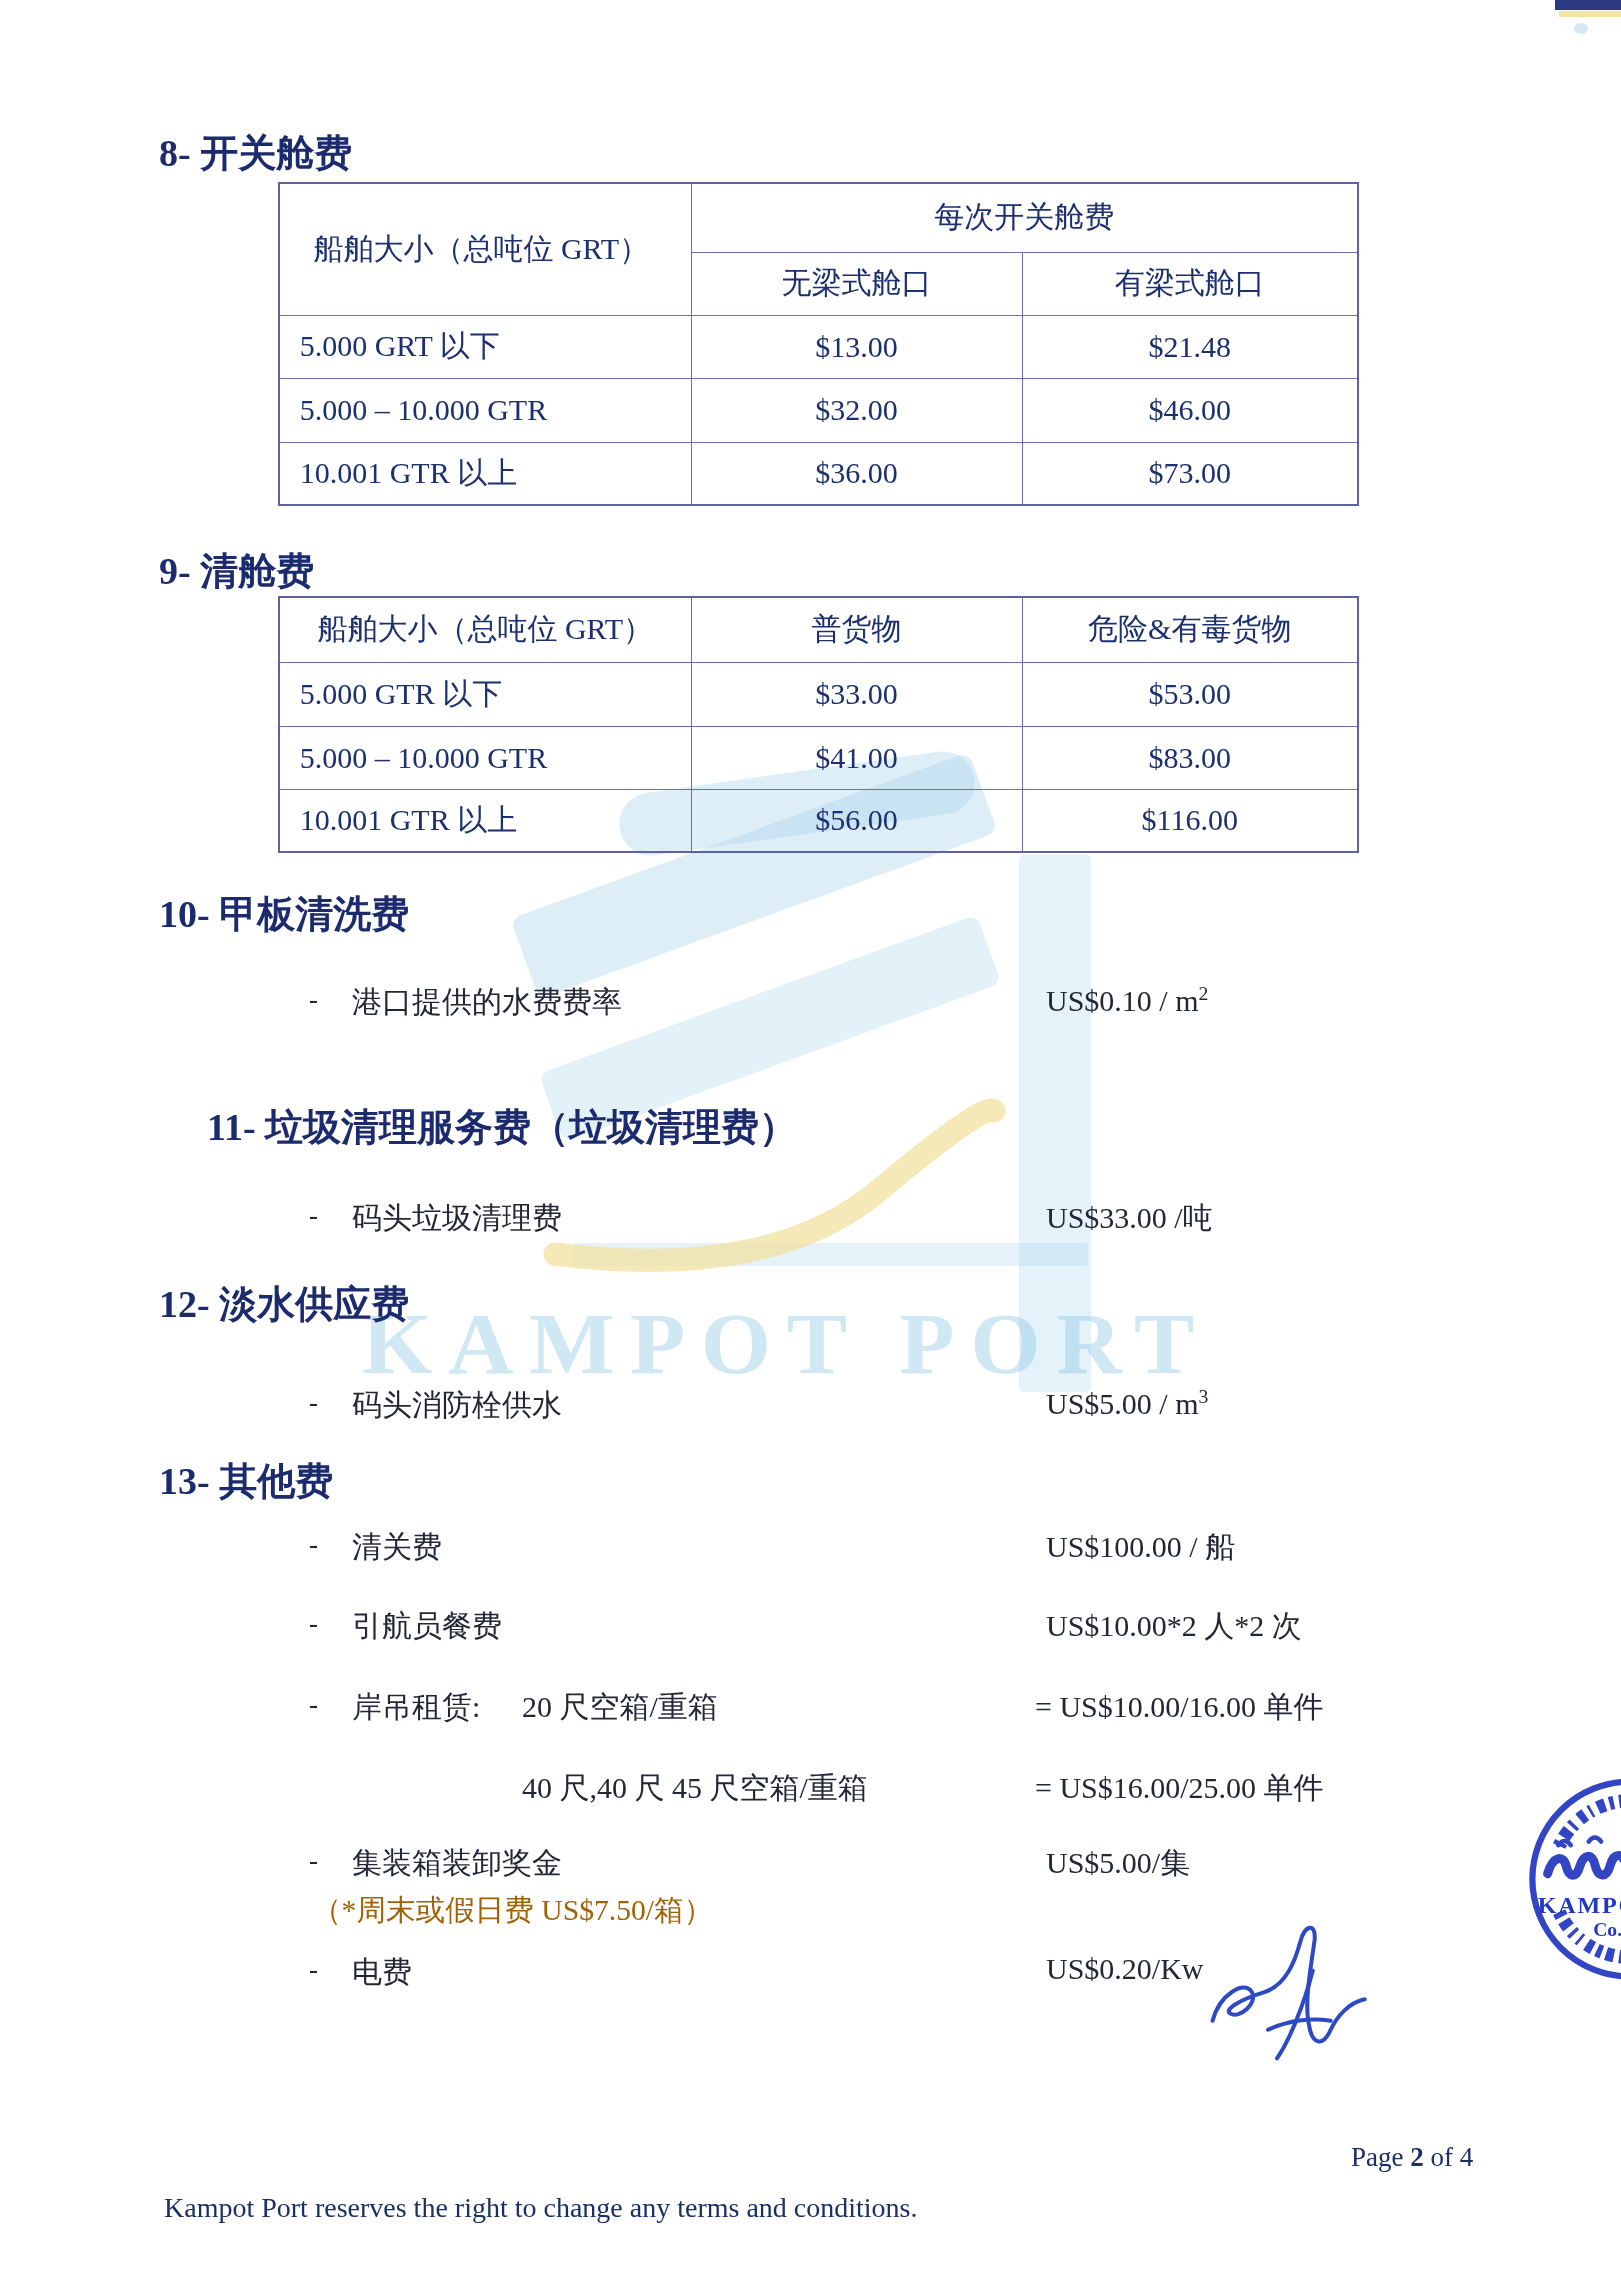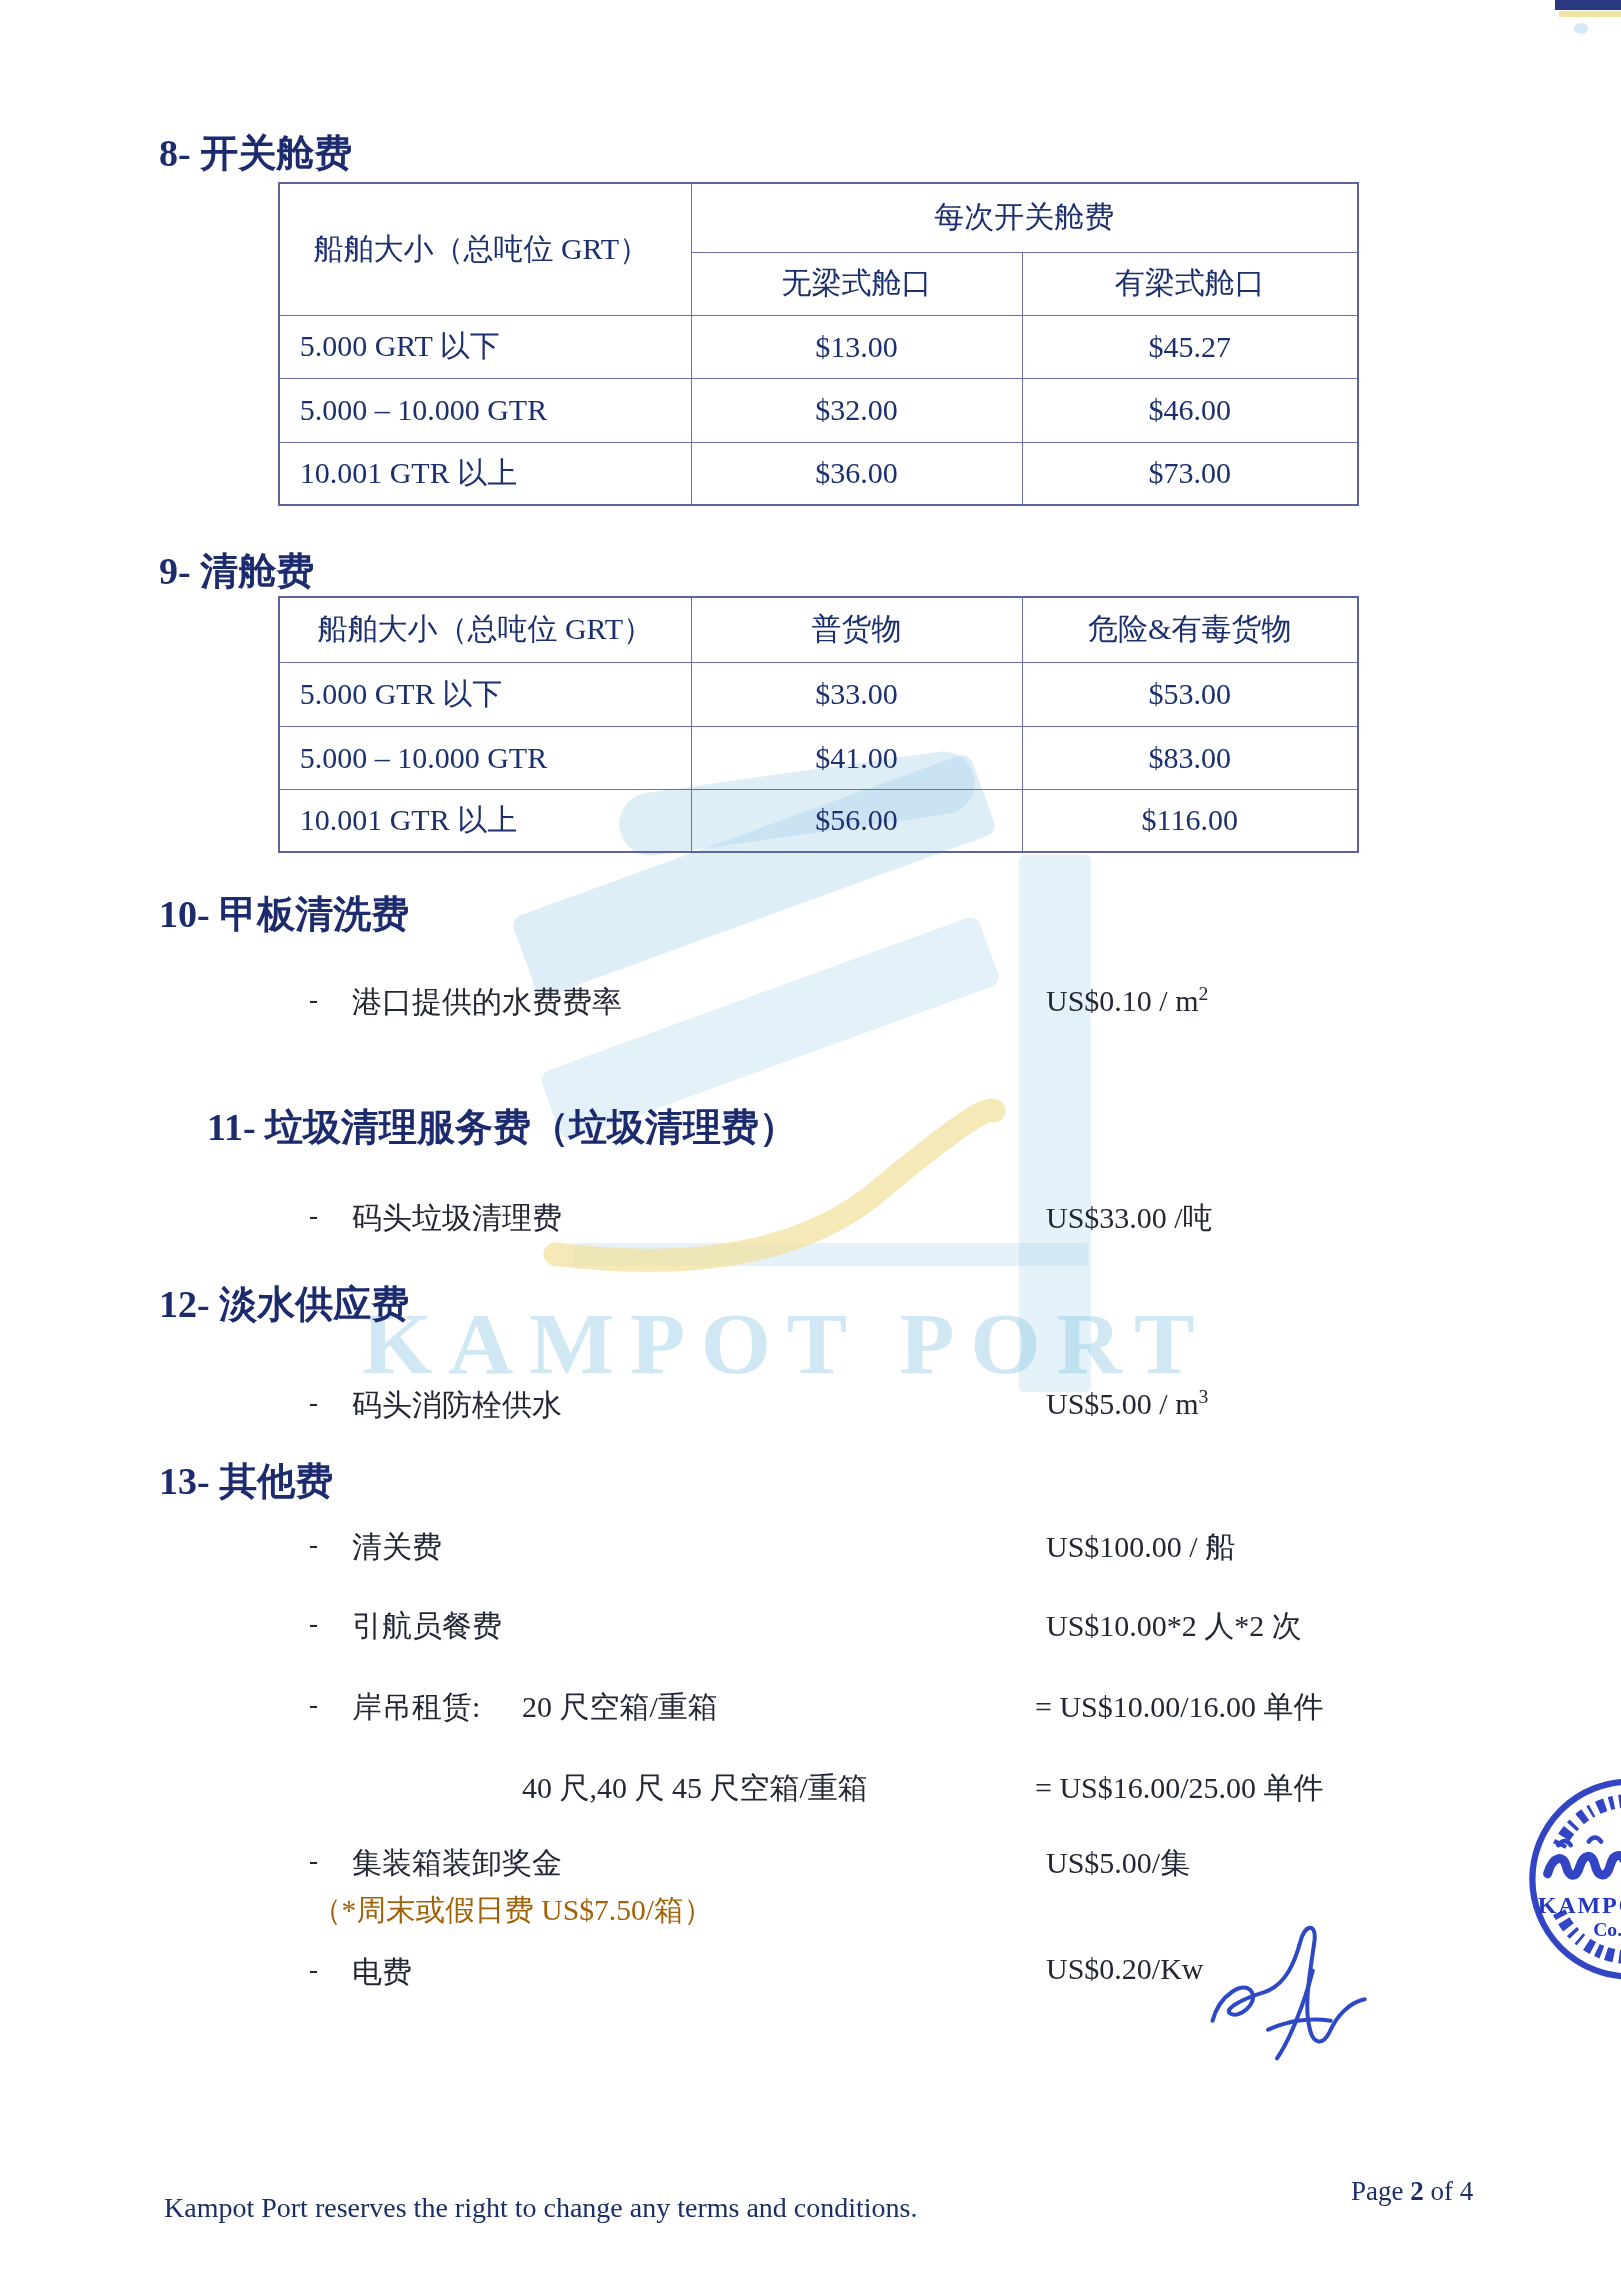"$45.27" td { text: $45.27 -> $21.48 }
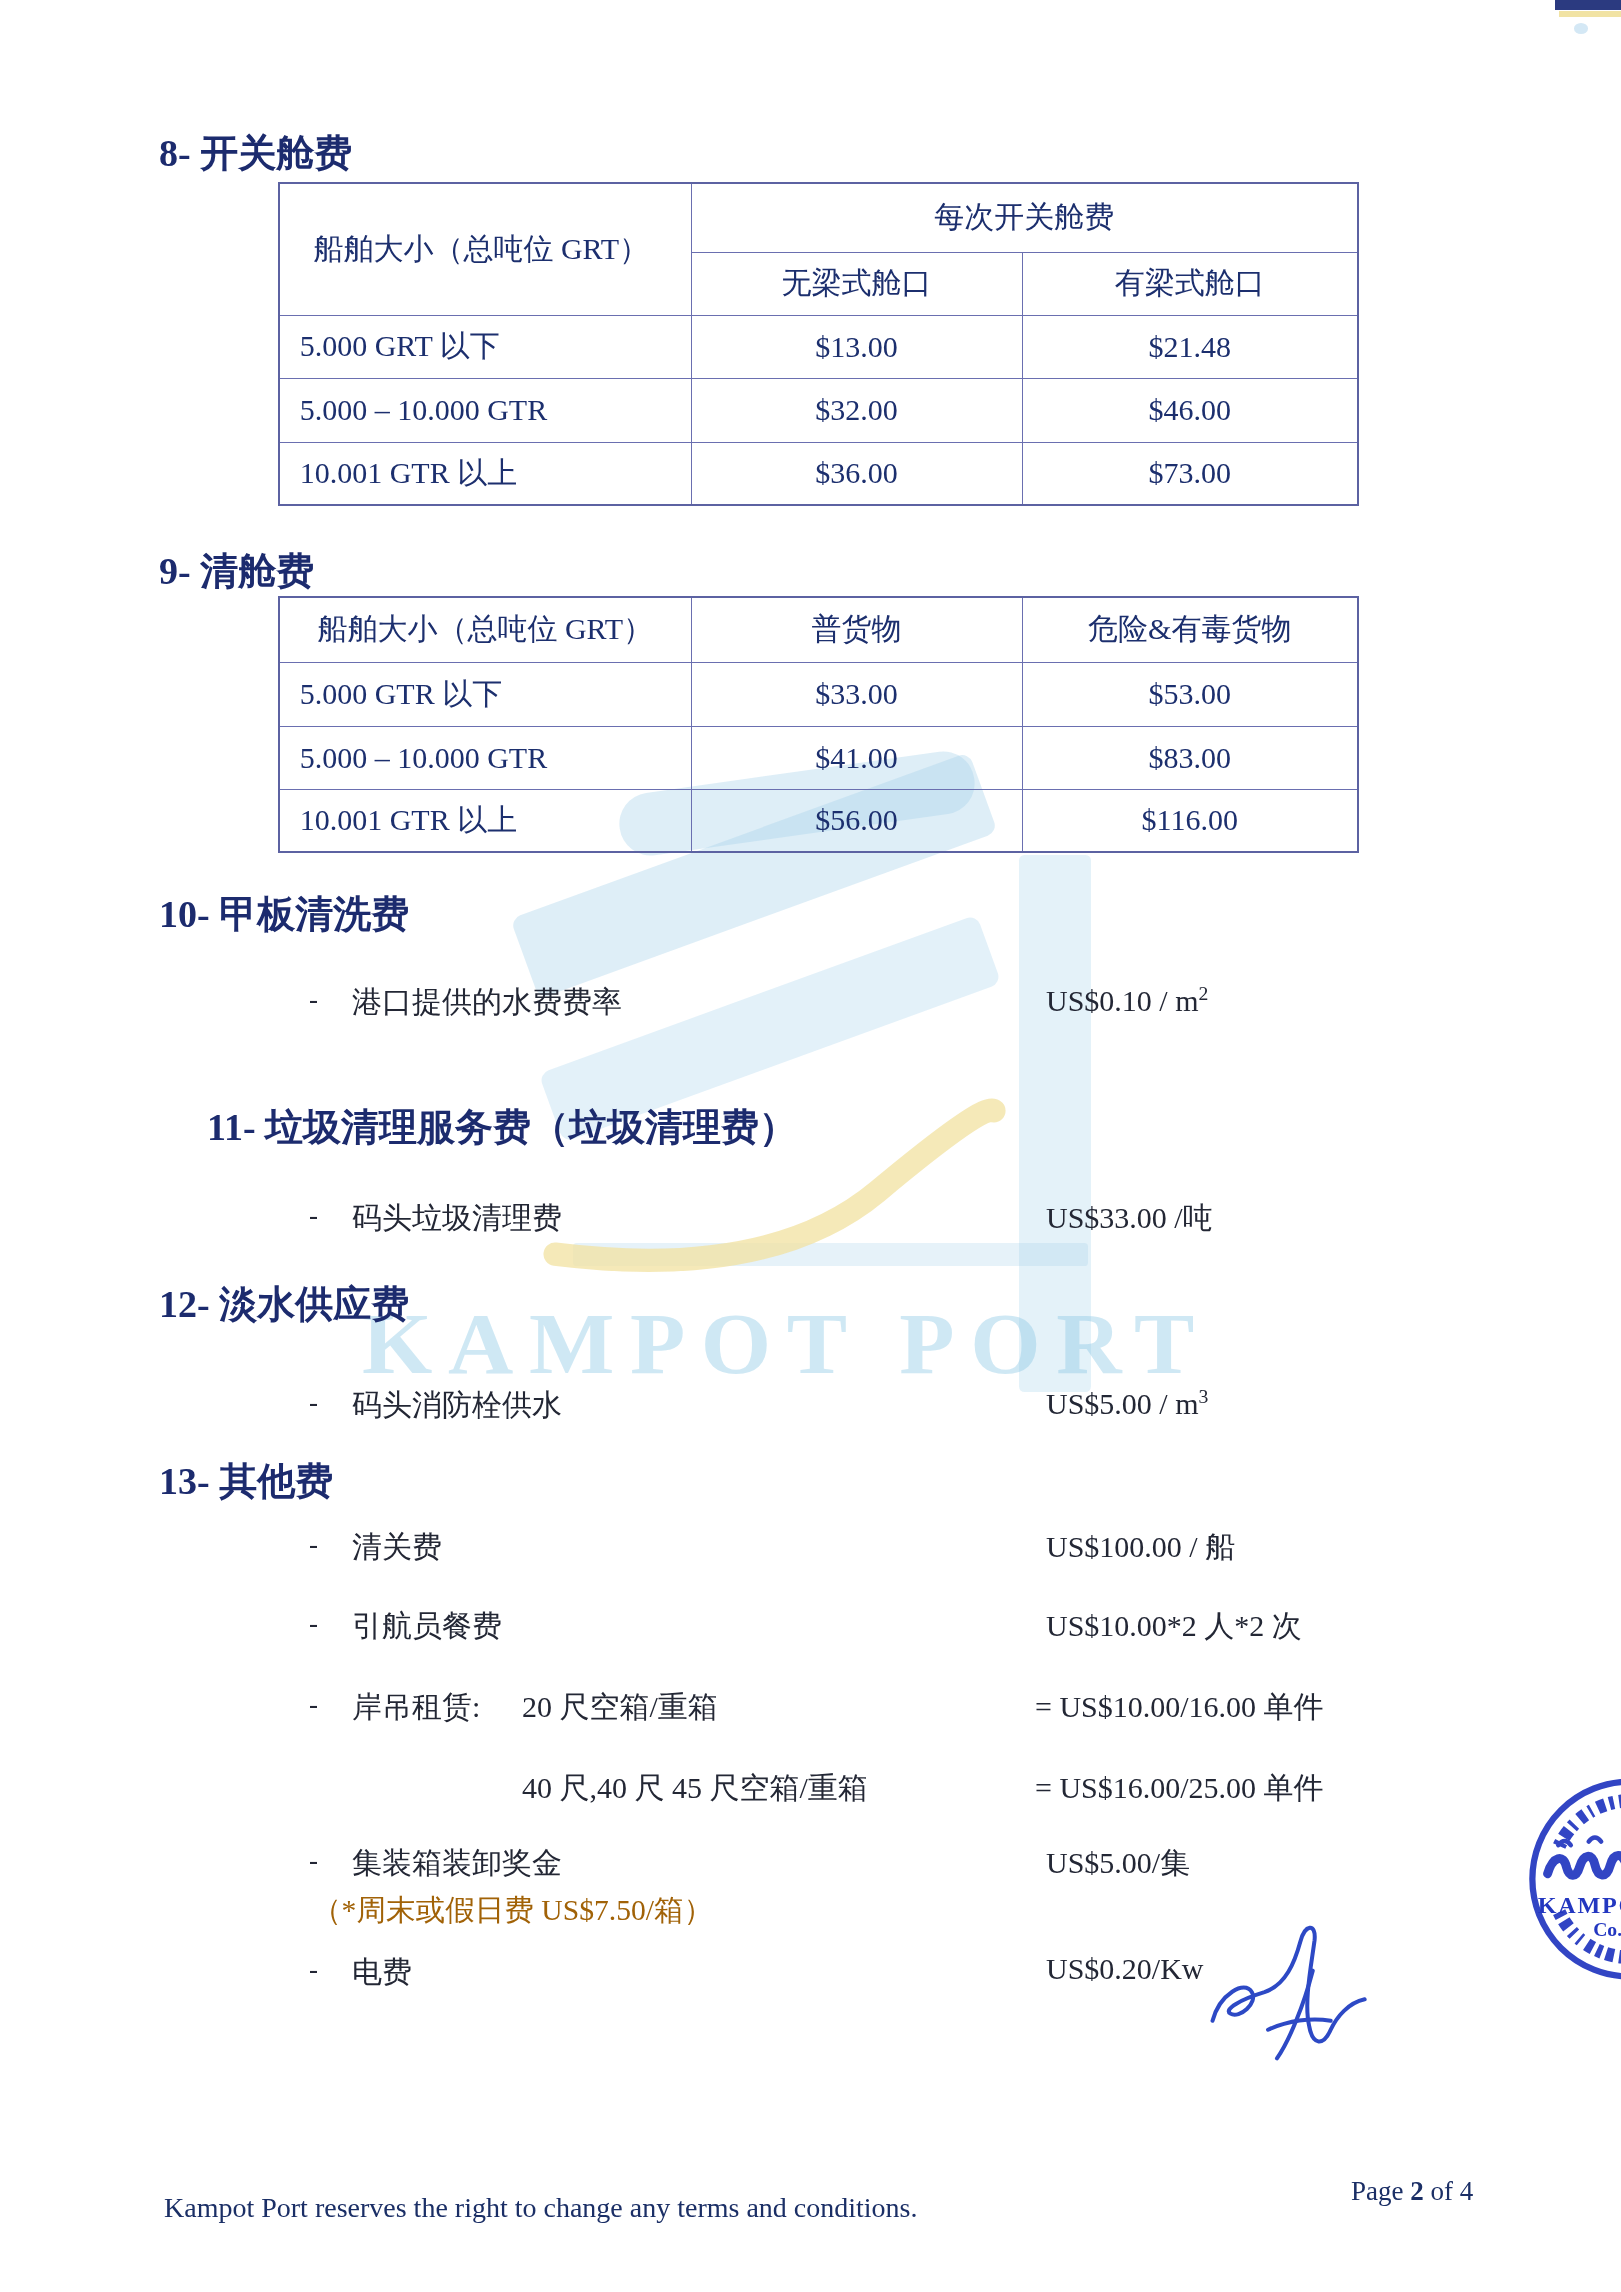"Page 2 of 4" .footer-page { margin-top: 34px -> none }
